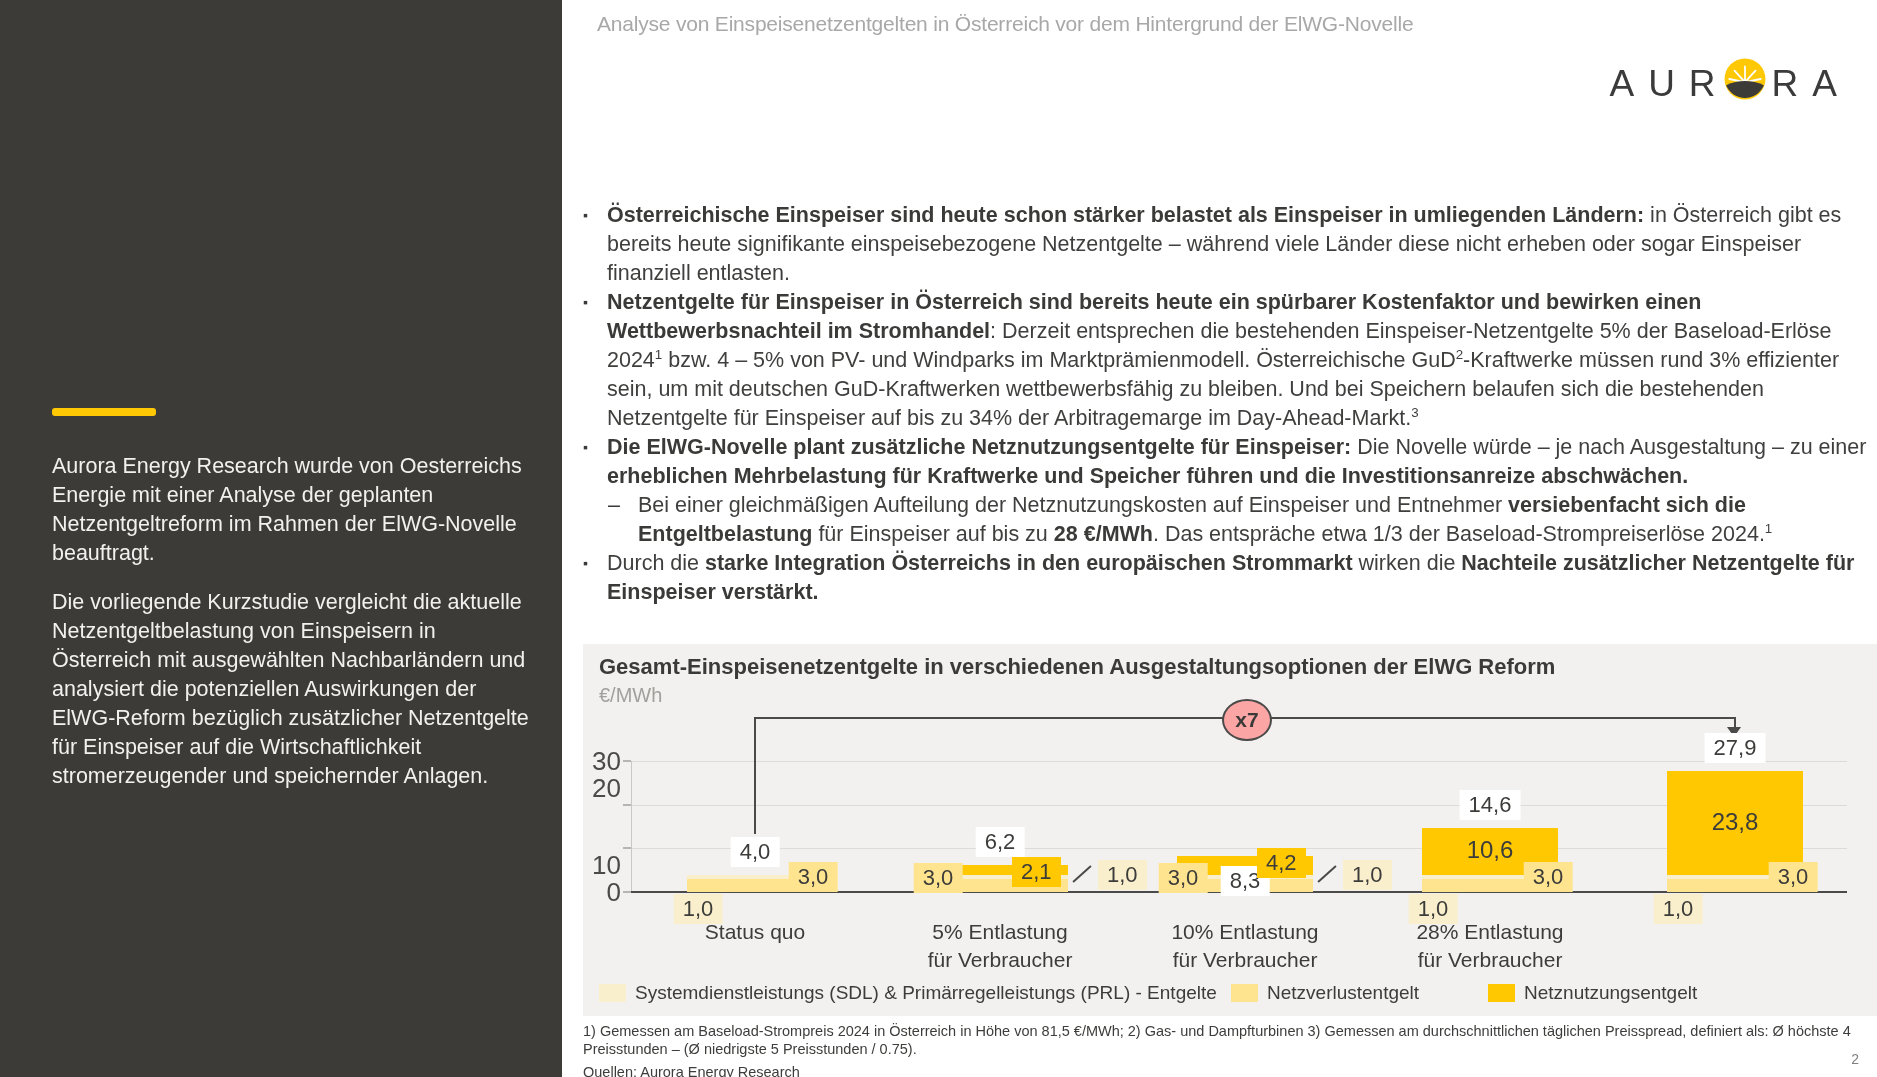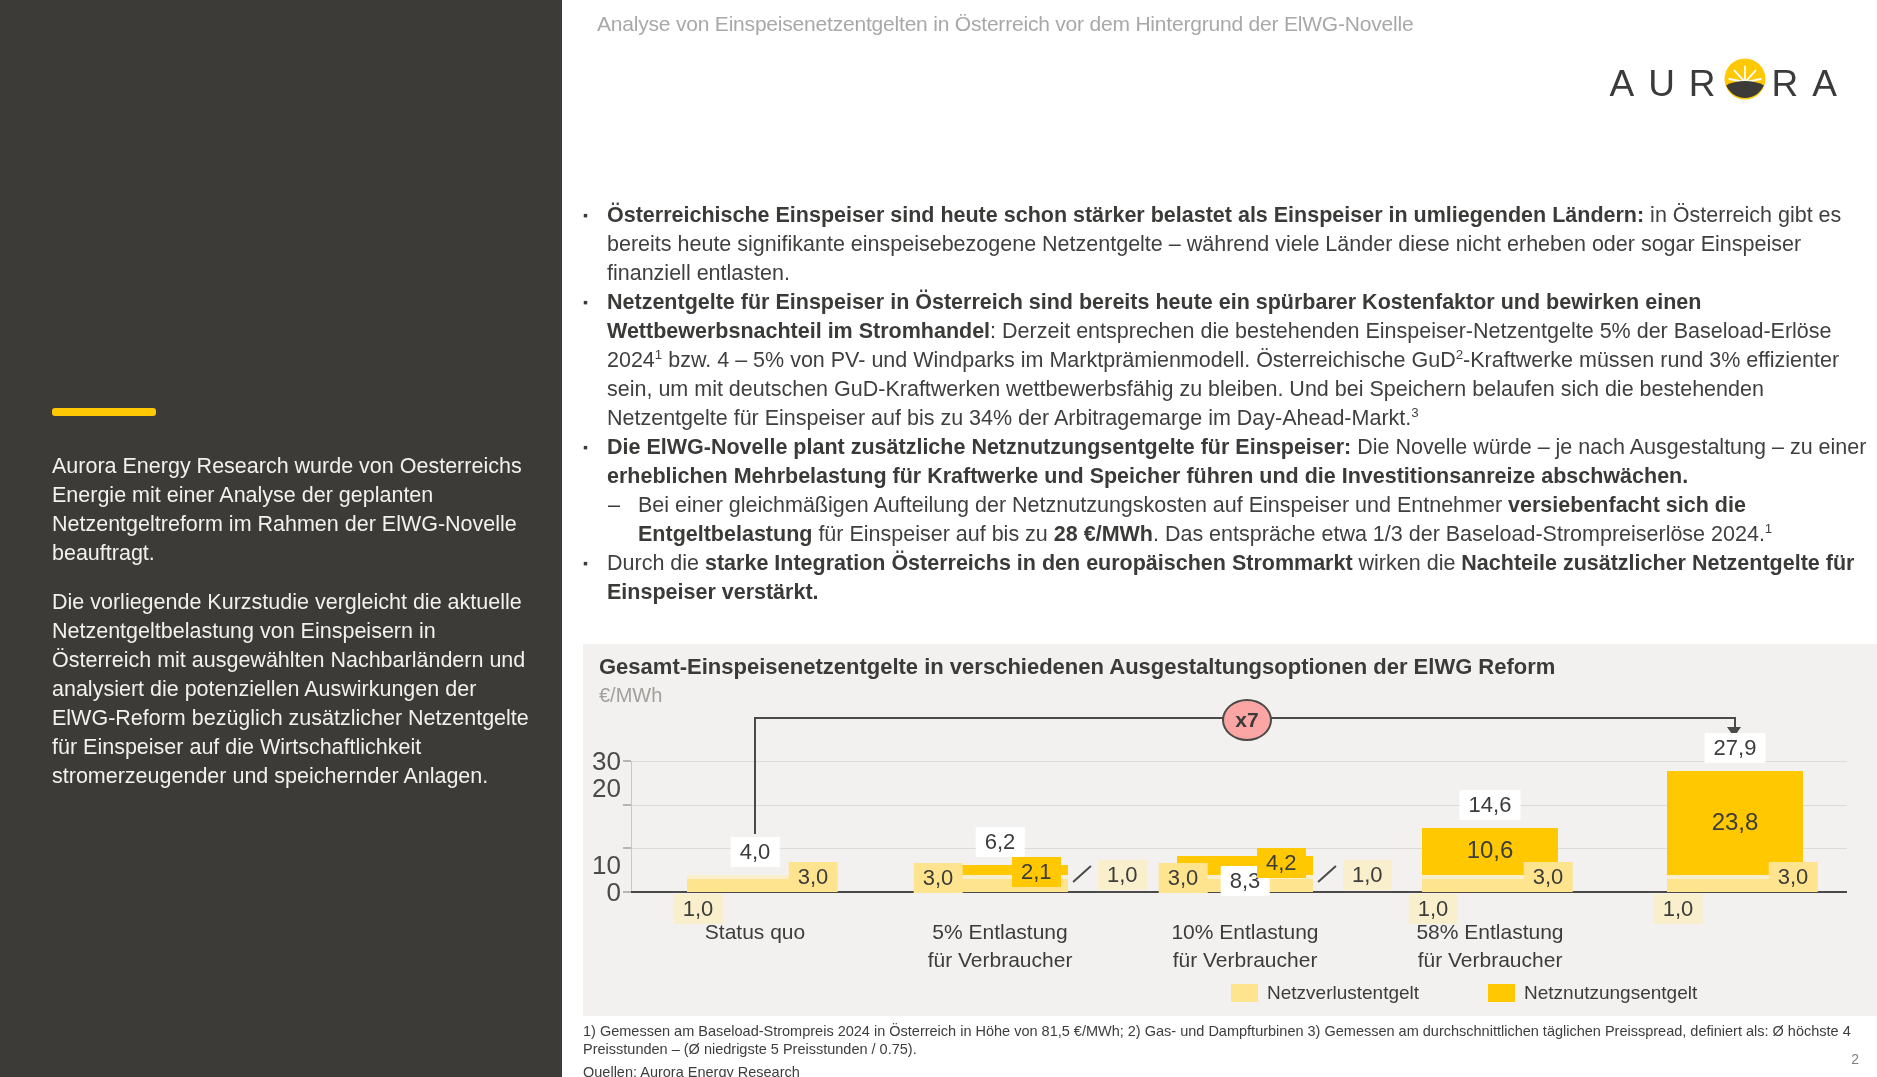"58% Entlastung" div { text: 58% -> 28% }
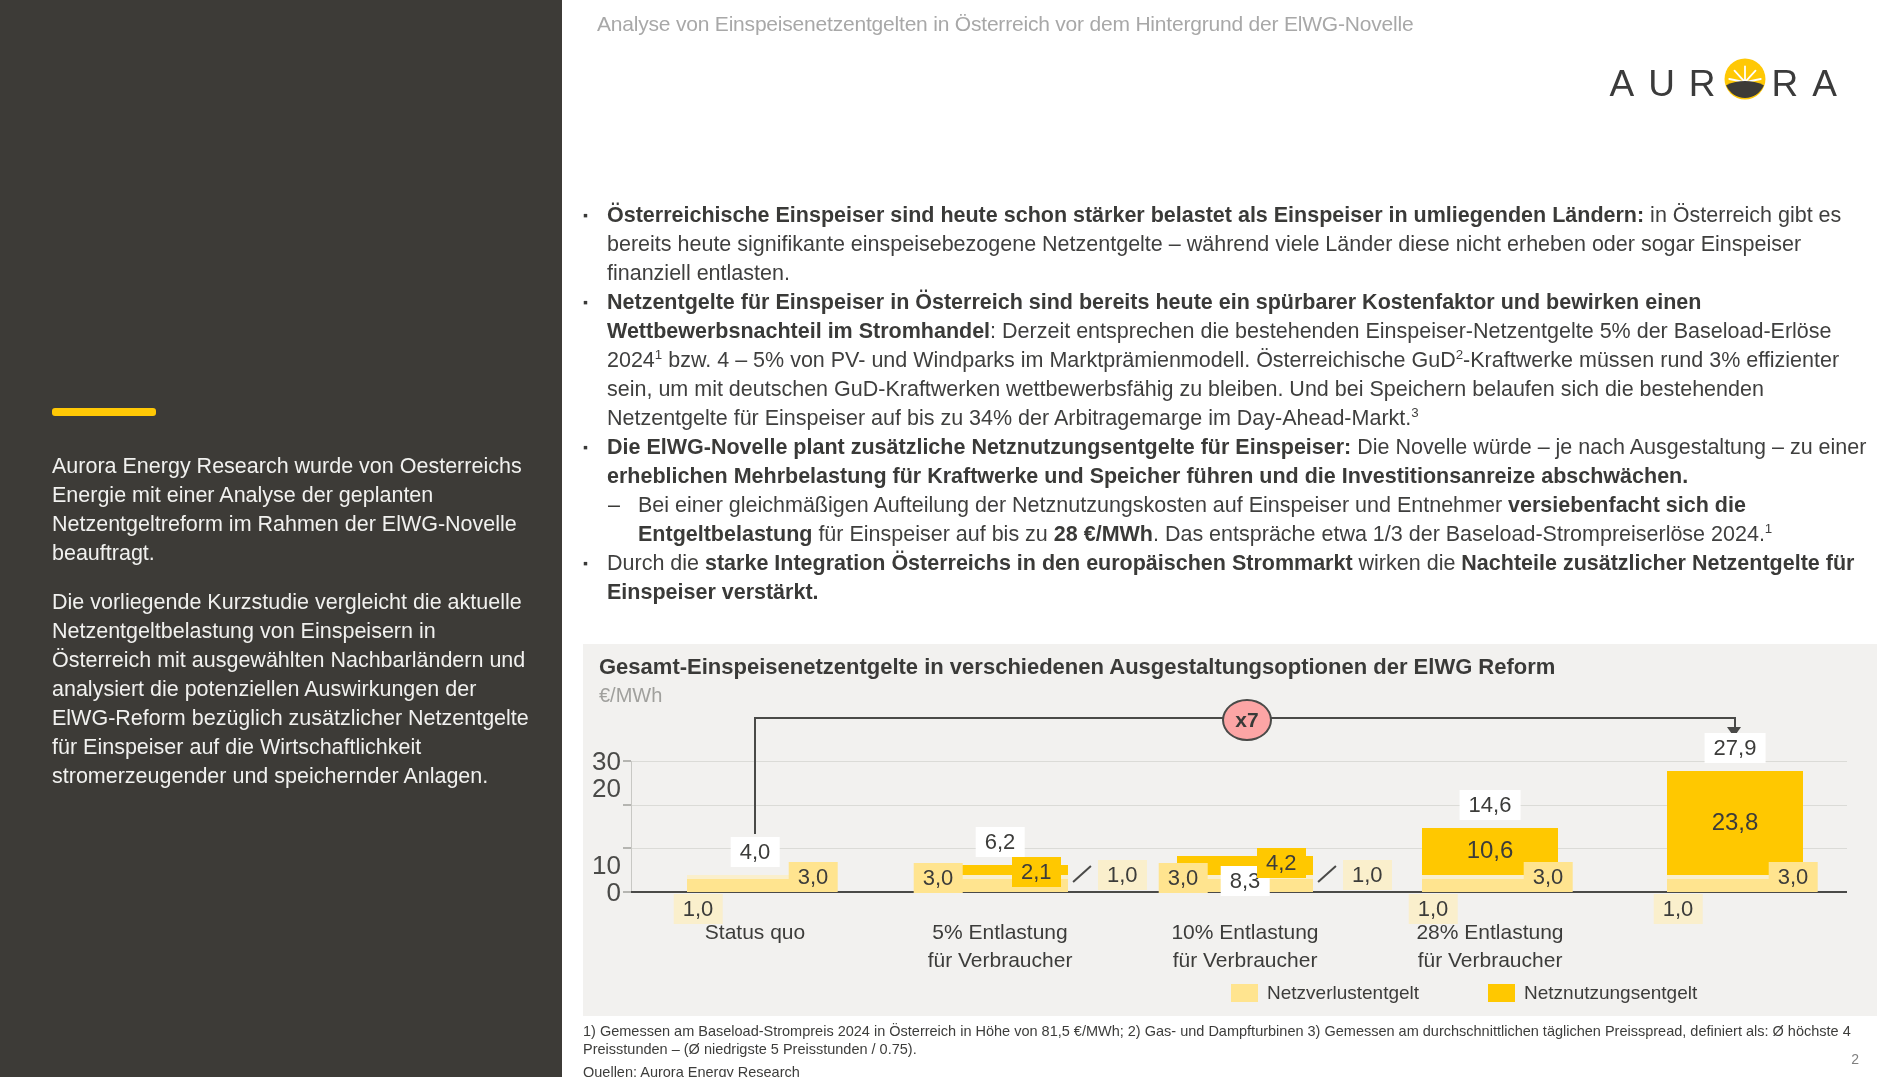"Systemdienstleistungs (SDL) &" div.litem { html: none -> <div> <div></div> <span>Systemdienstleistungs (SDL) &amp; Primärregelleistungs (PRL) - Entgelte</span> </div> }
